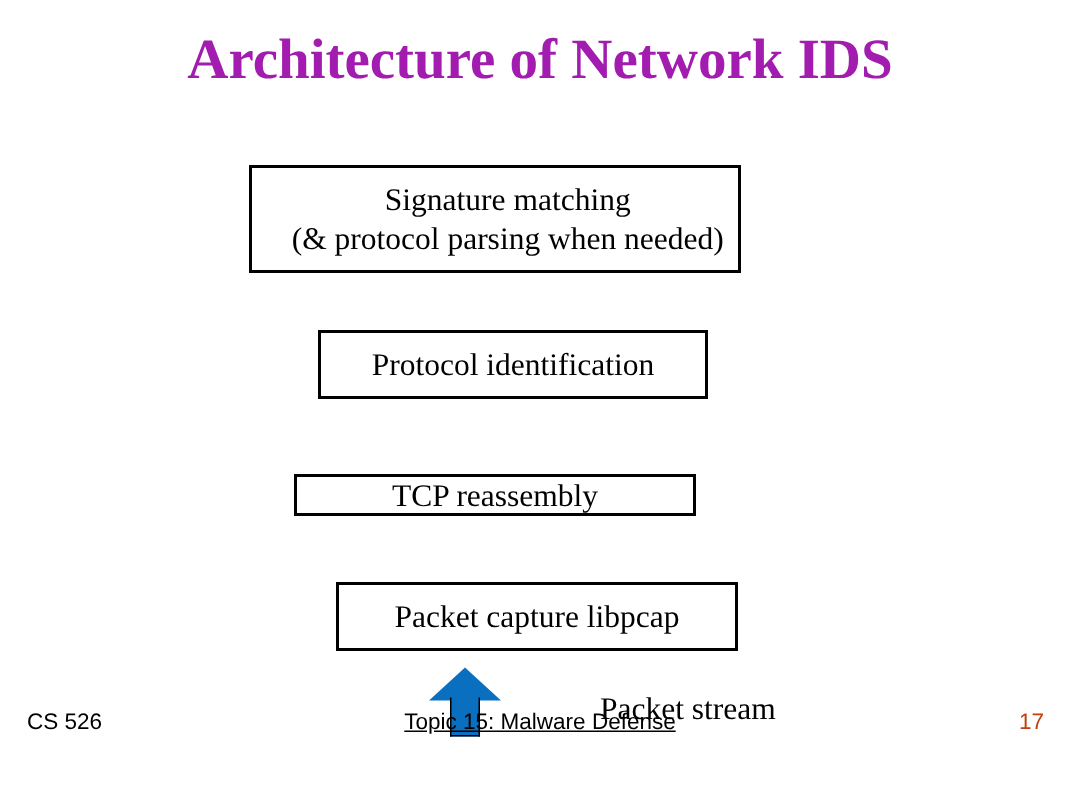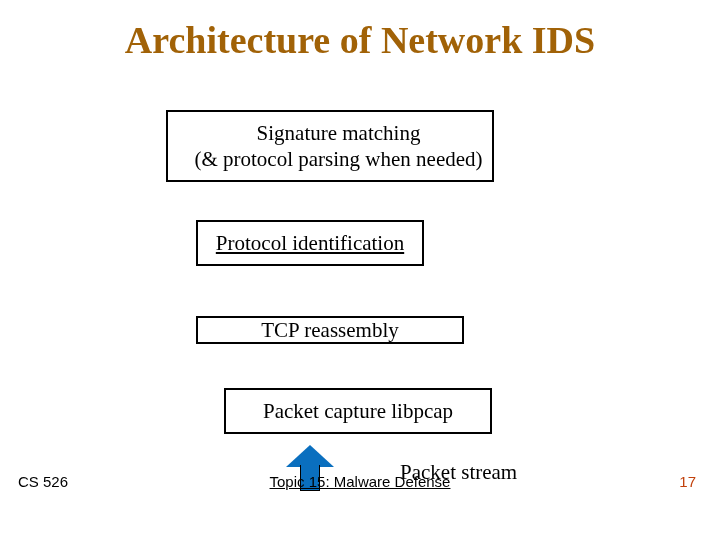"Architecture of Network IDS" .title { color: #a16207 -> #a21caf }
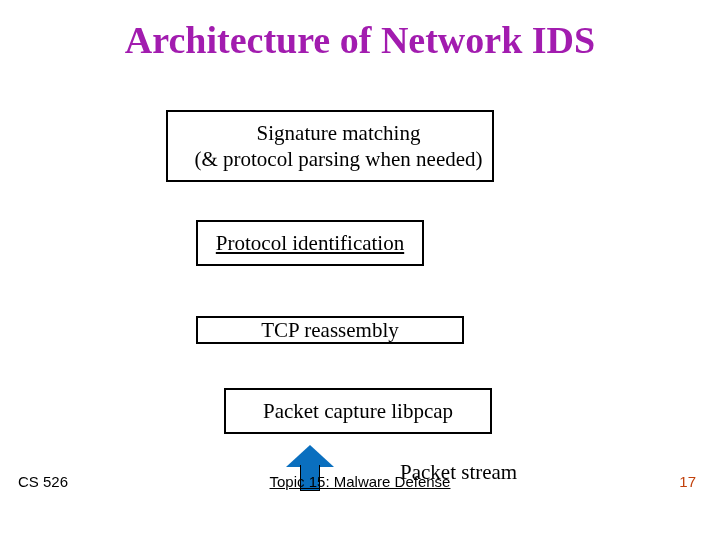"Protocol identification" .box2 { left: 196px -> 212px; text-decoration: underline -> none; width: 228px -> 260px }
